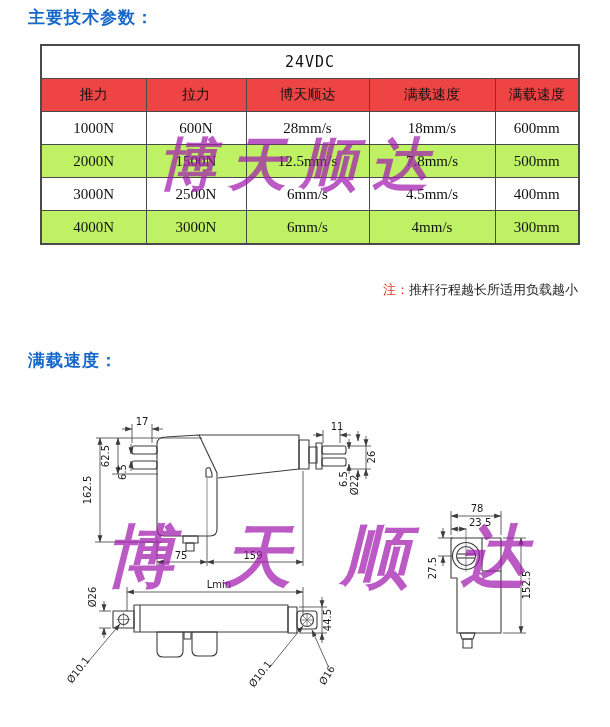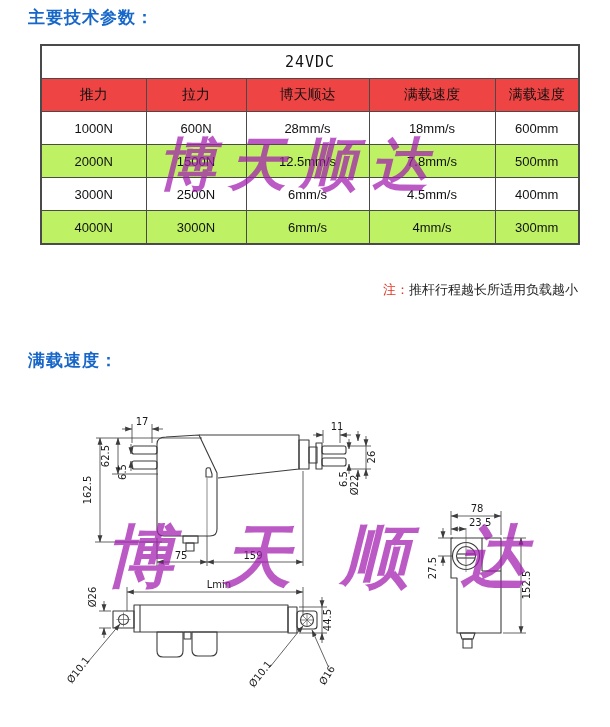"1000N" tr.data td { font-family: Liberation Sans, sans-serif -> Liberation Serif, serif; font-size: 13px -> 15px }
